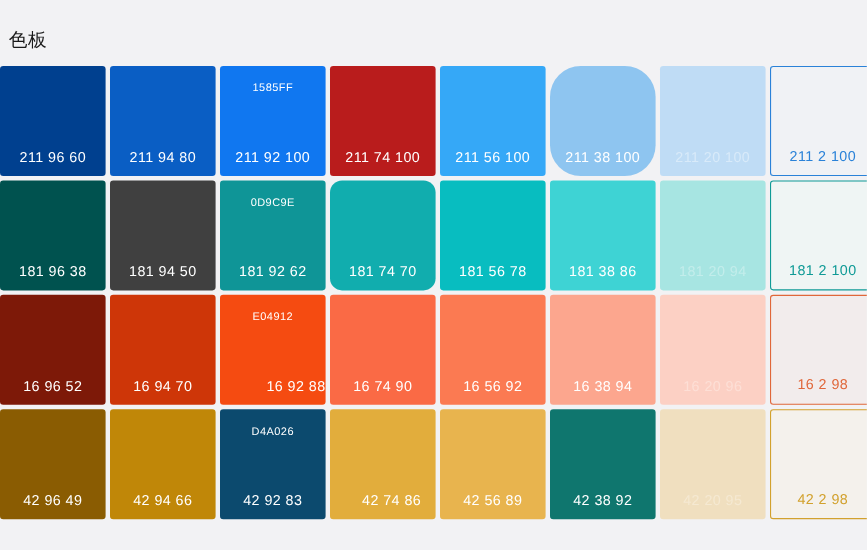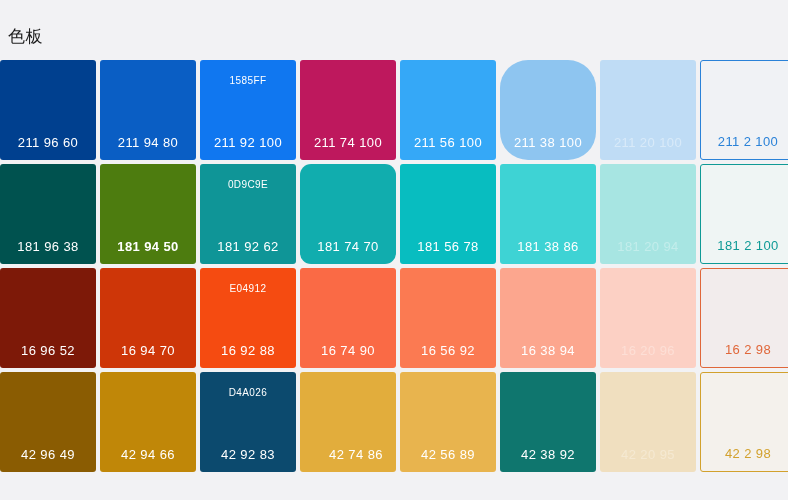"211 74 100" div.swatch { background: #be185d -> #b91c1c }
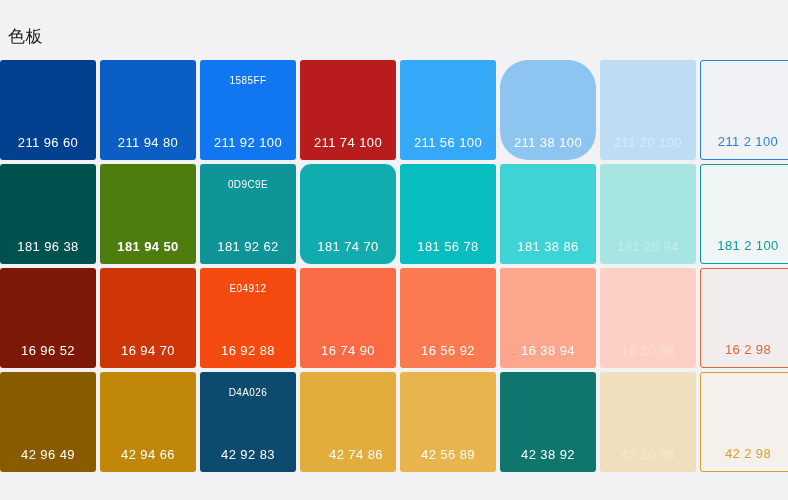"181 94 50" div.swatch { background: #4d7c0f -> #404040; font-weight: bold -> none }
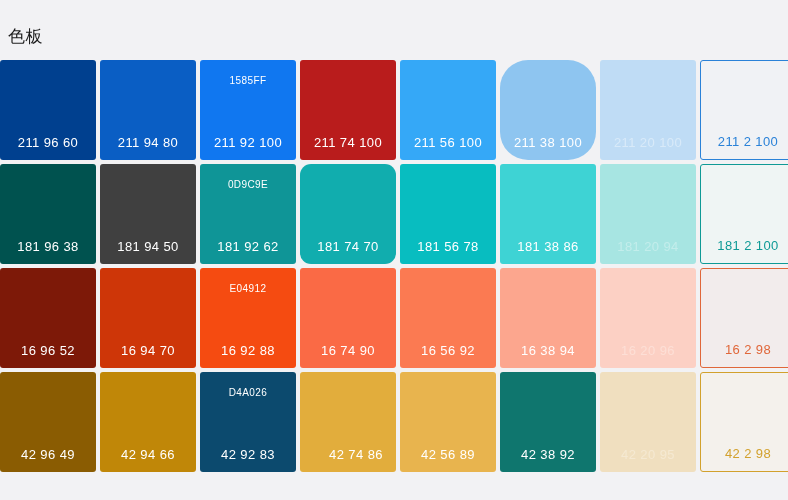"16 92 88" div.swatch-token { text-align: none -> right }
